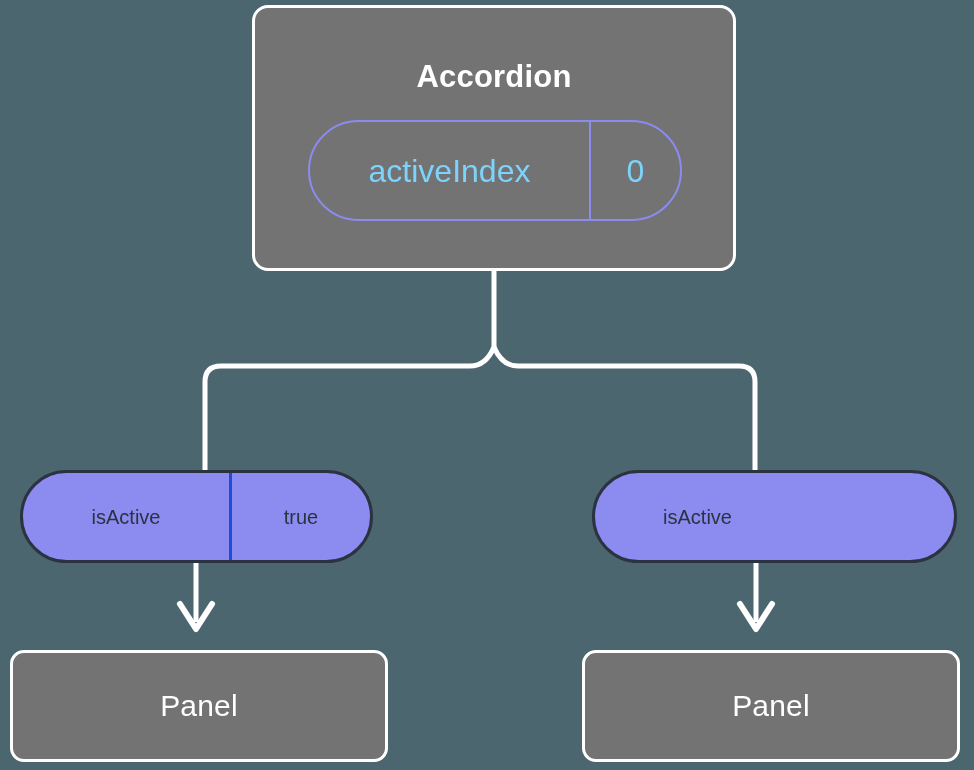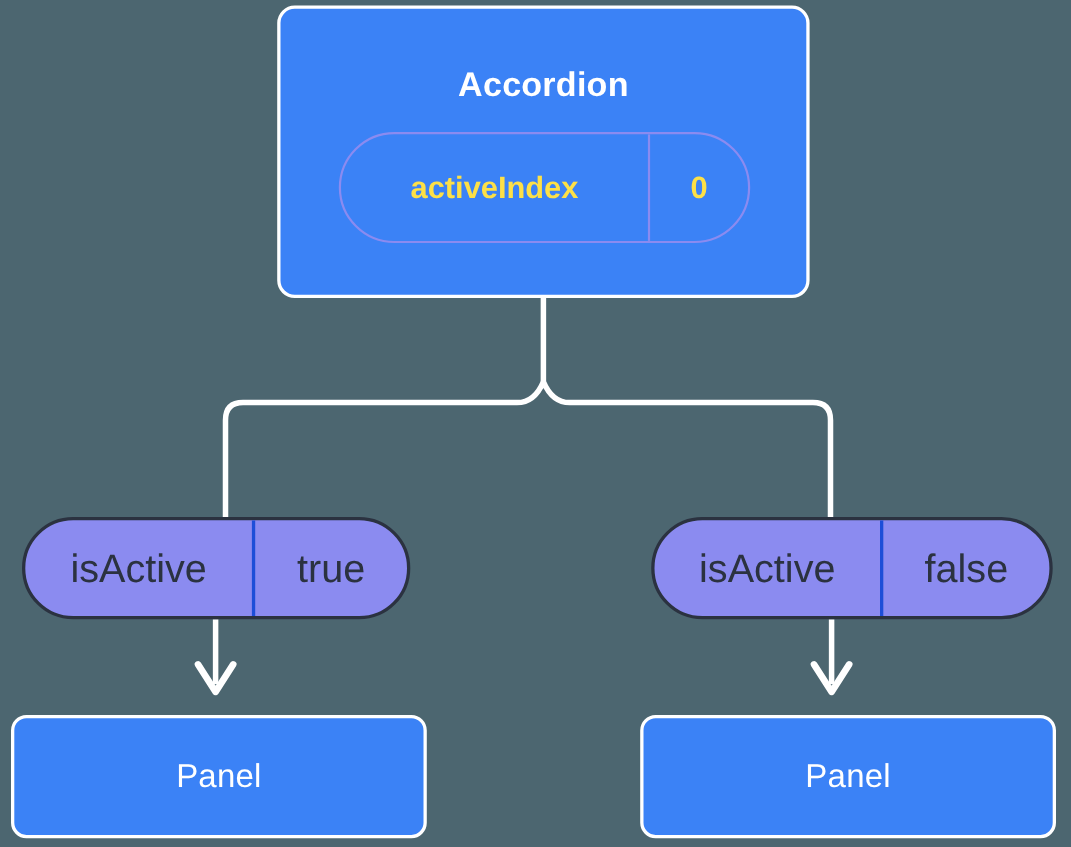"Accordion" .card { background: #3b82f6 -> #737373 }
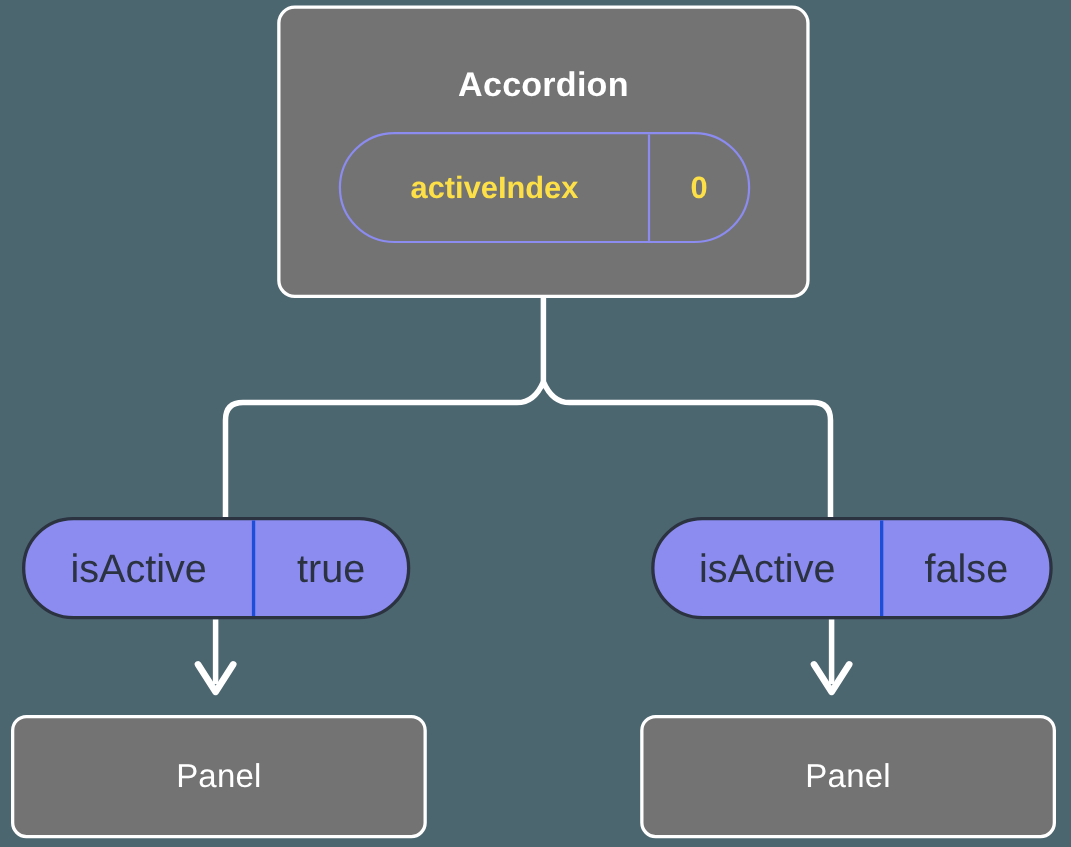"activeIndex" #state-pill .seg { color: #fde047 -> #7dd3fc; font-size: 28px -> 32px; font-weight: bold -> none }
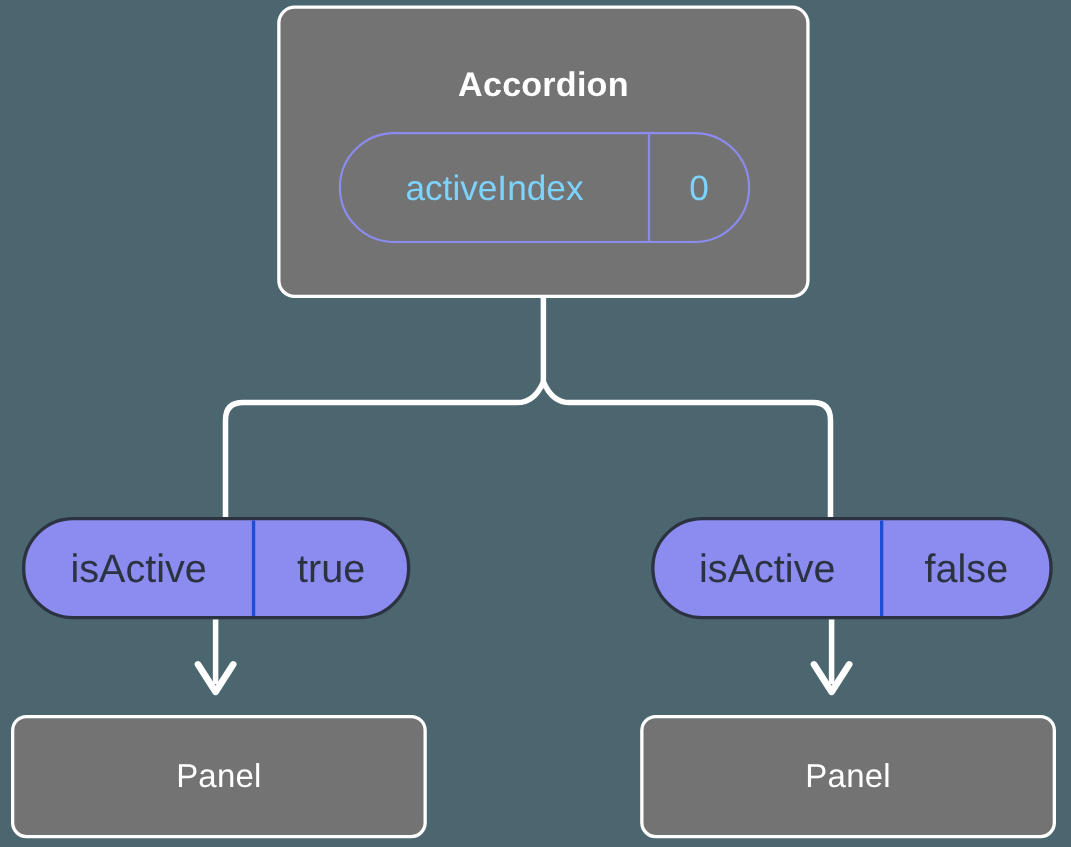"isActive" .prop-pill .seg { font-size: 36px -> 20px }
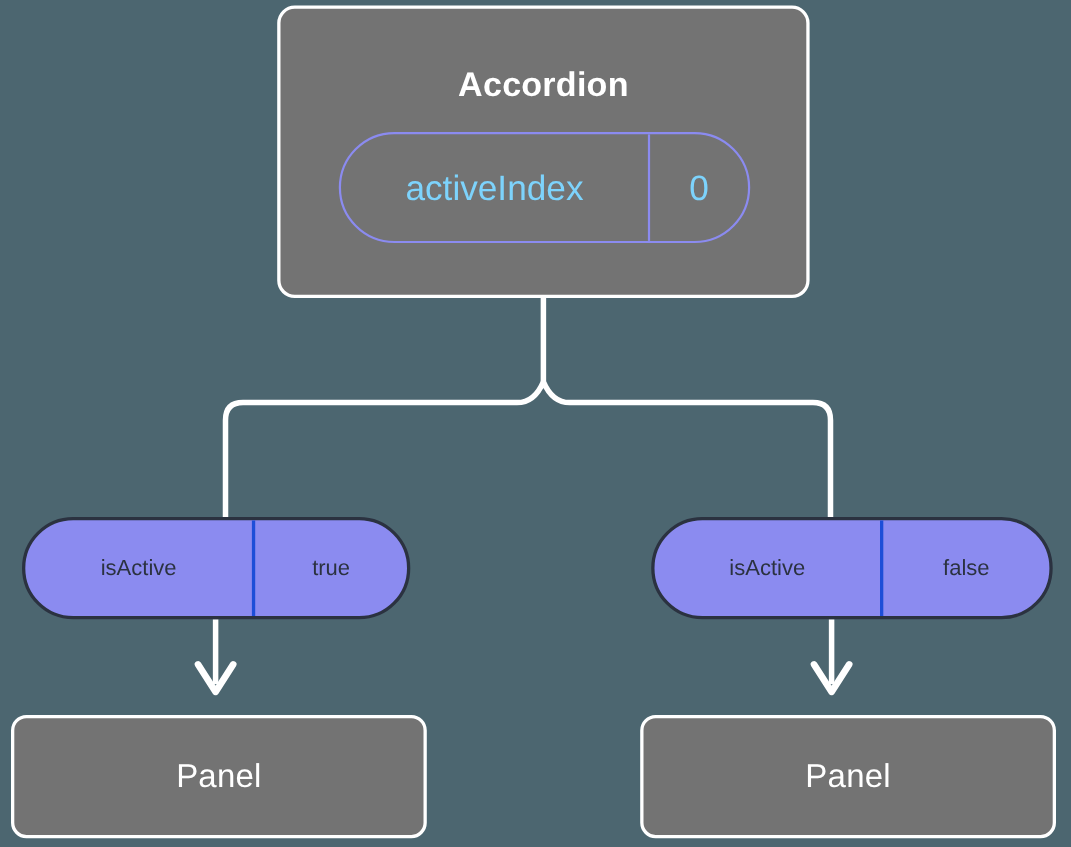"false" div.seg { html: <div>false</div> -> none }
